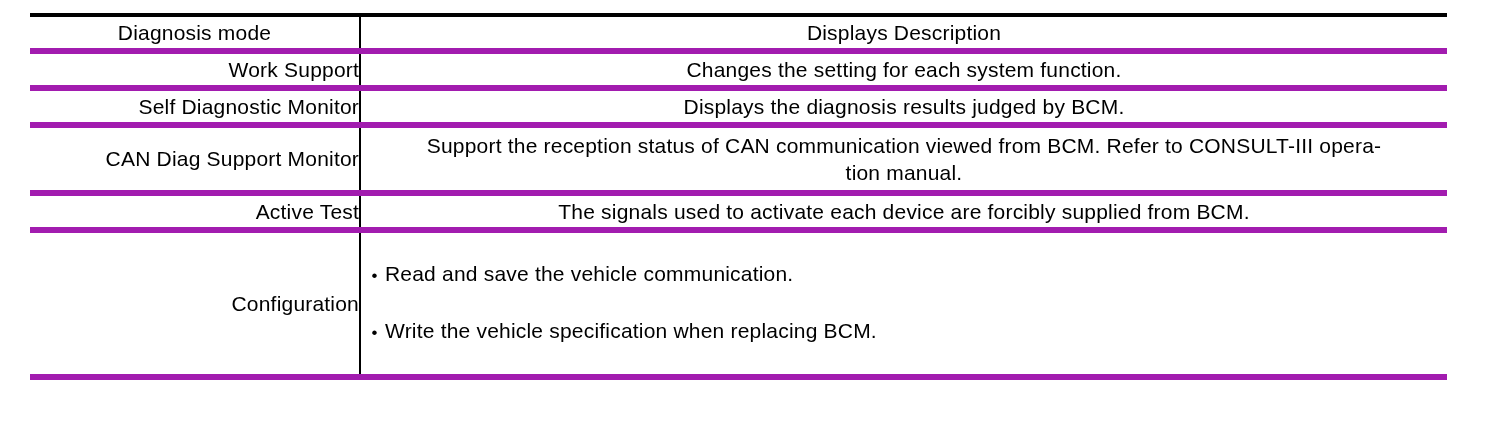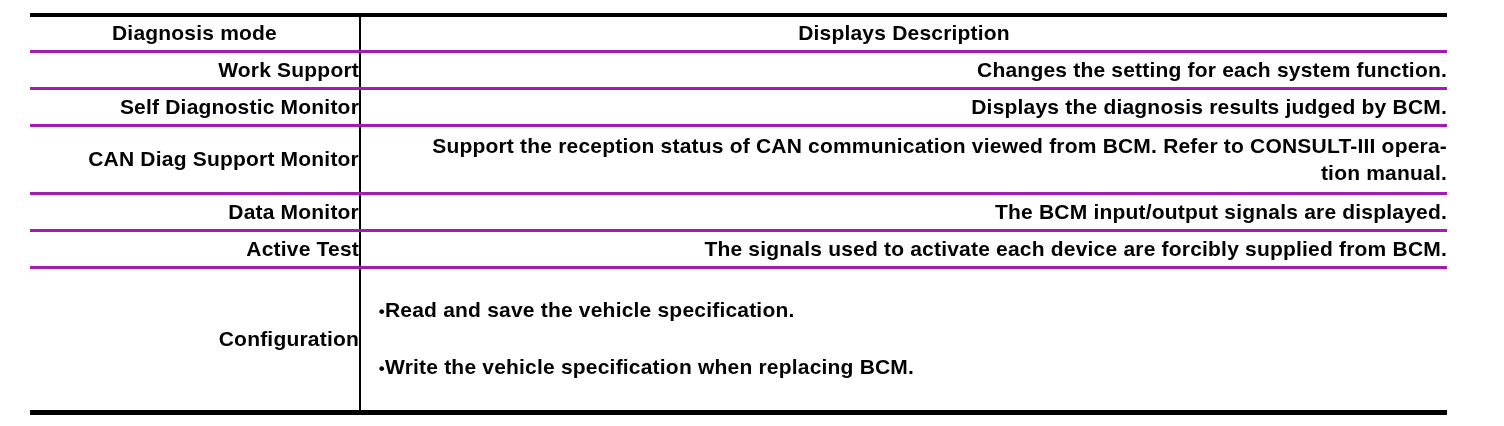"Diagnosis mode" table.diag-table th, table.diag-table td { border-bottom: 3px solid #a21caf -> 6px solid #a21caf; font-weight: bold -> normal }
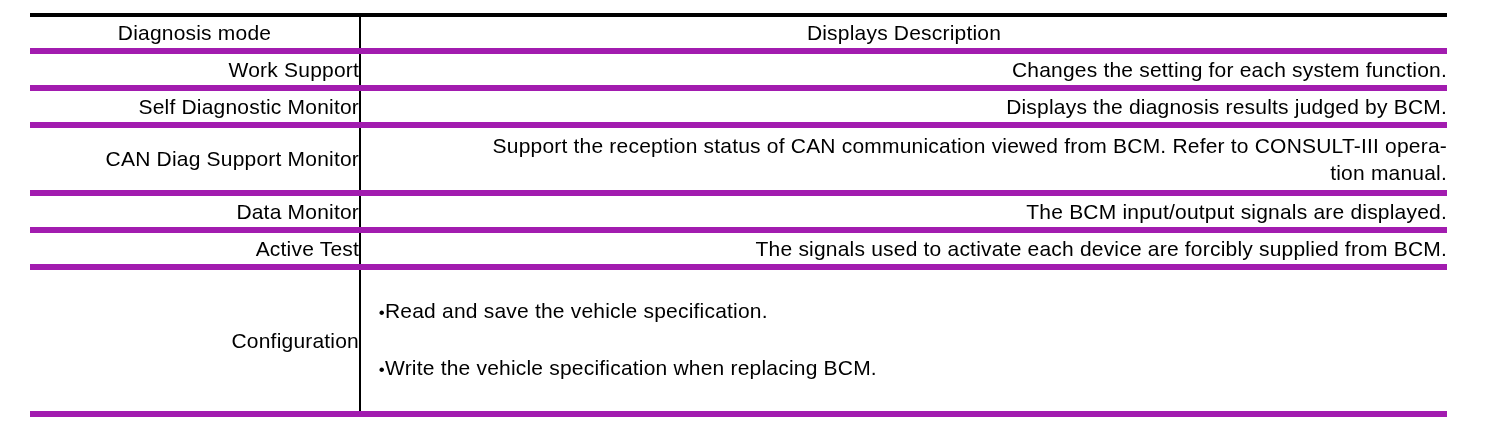"Changes the setting for each" td.desc-cell { text-align: right -> center }
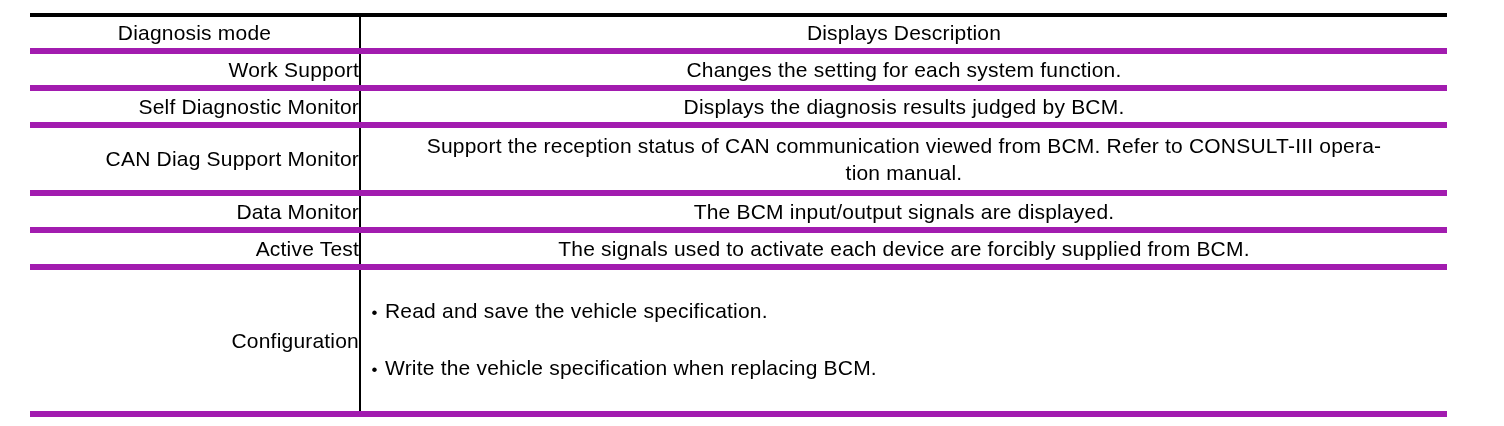"Data Monitor" tr.rh-std { html: <tr> <td>Data Monitor</td> <td>The BCM input/output signals are displayed.</td> </tr> -> none }
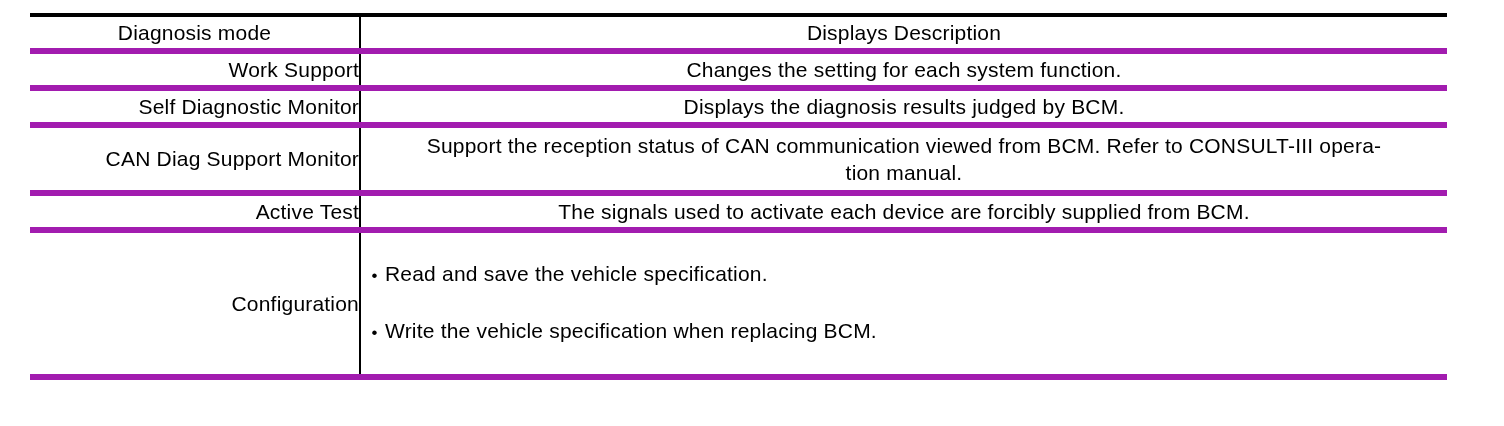"Read and save the vehicle" span { text: specification -> communication }
